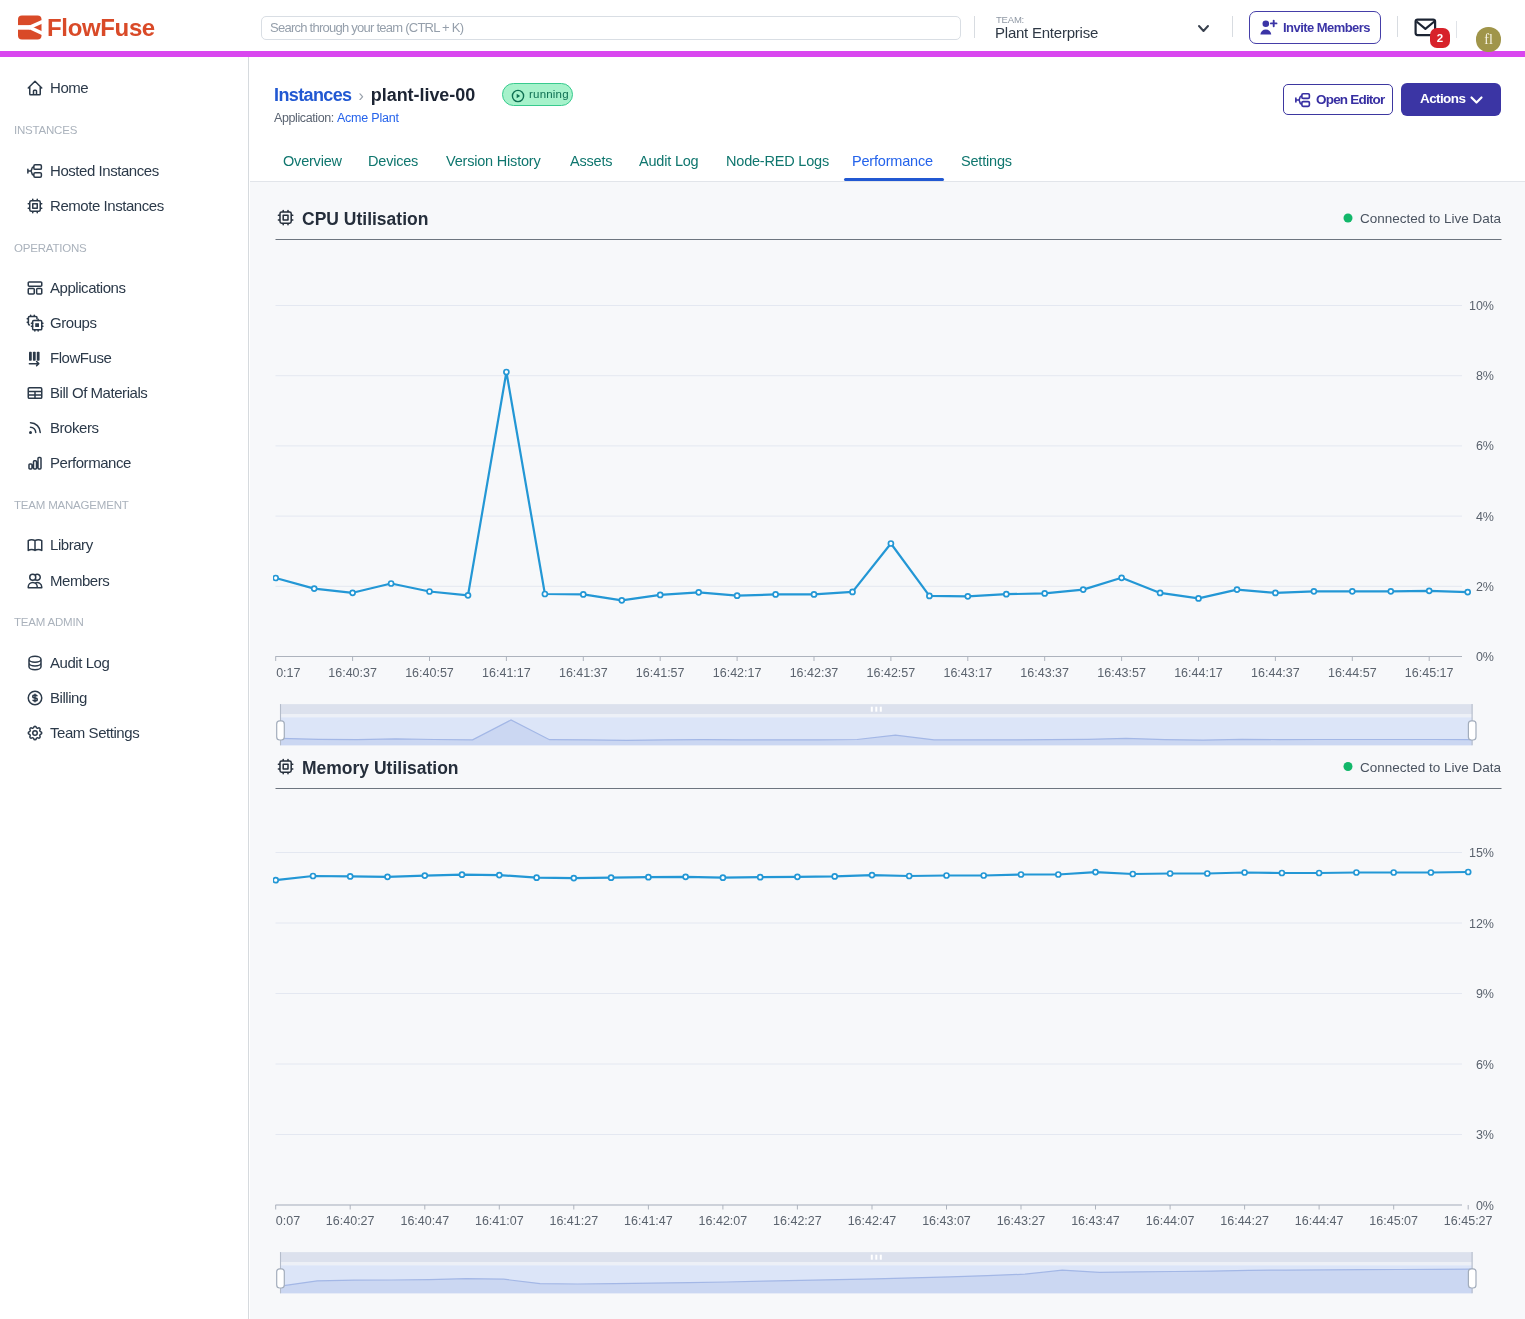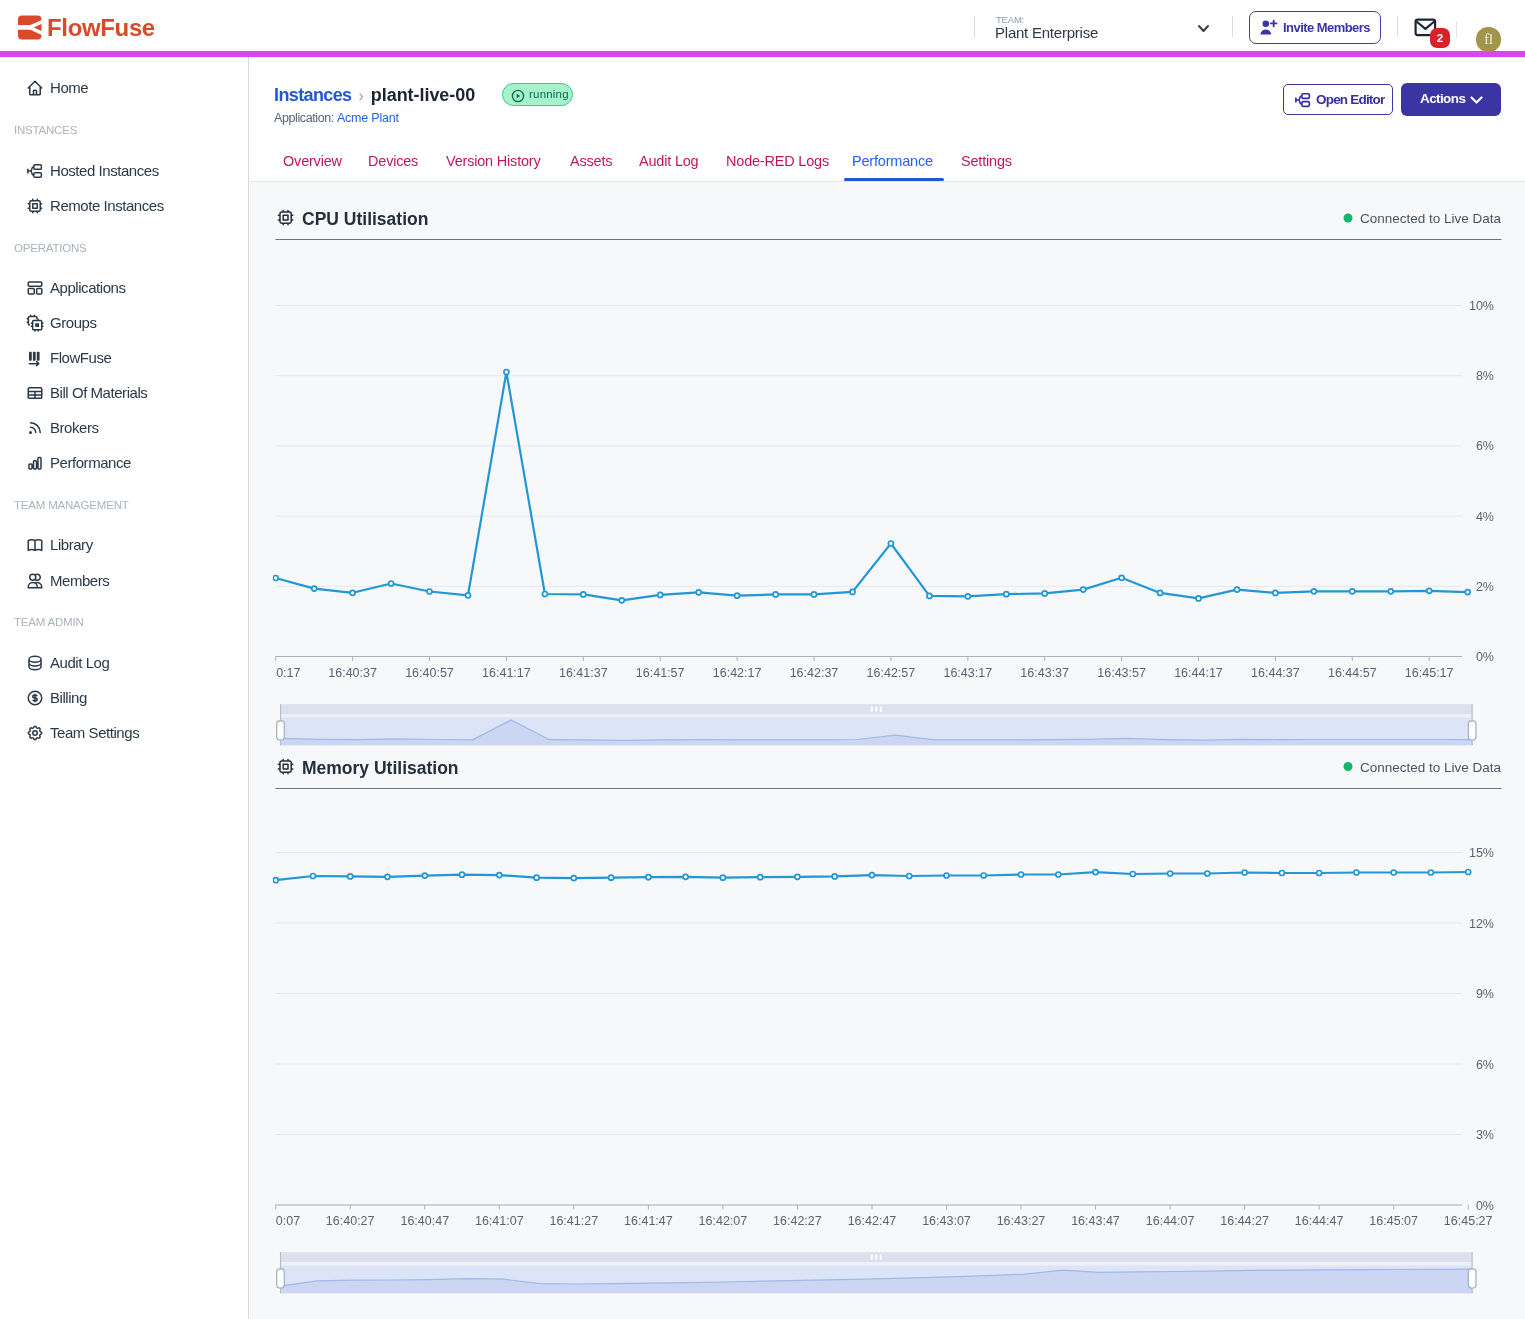"Search through your team (CTRL" div.search { html: none -> <div>Search through your team (CTRL + K)</div> }
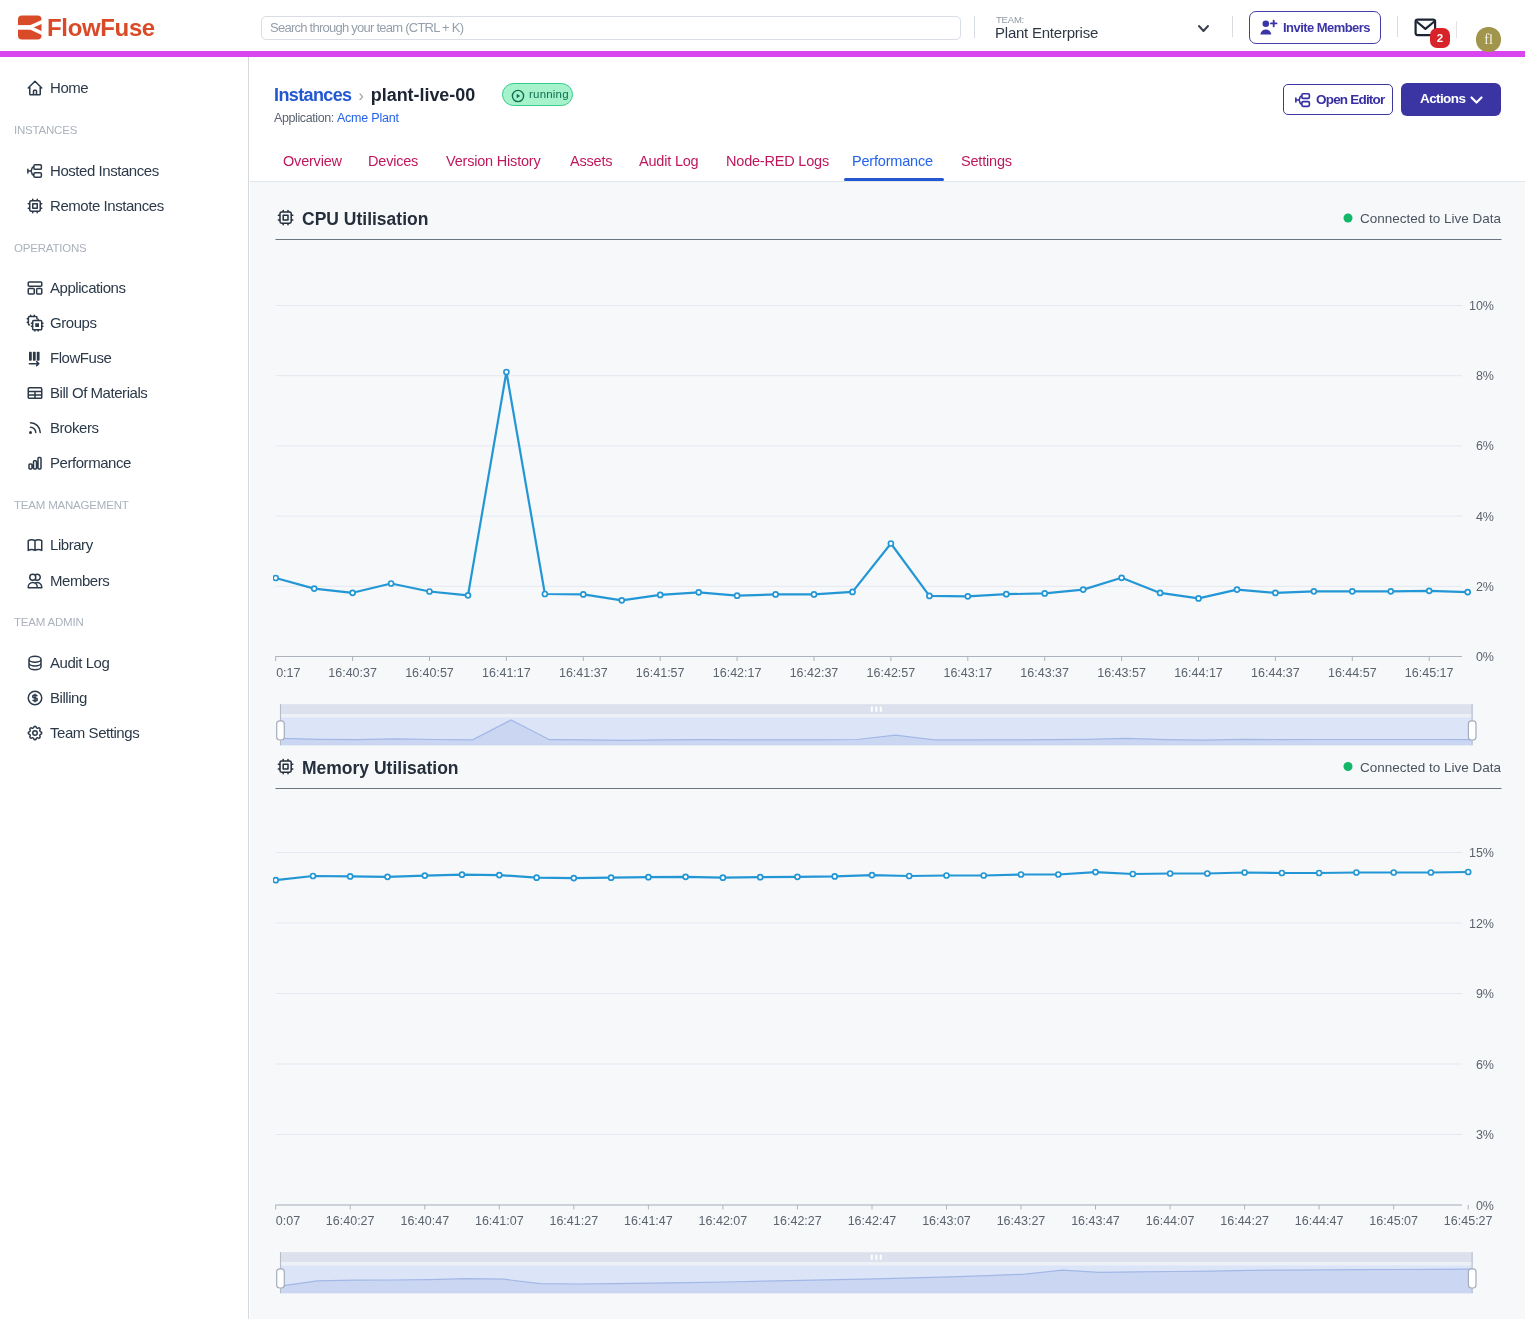"Overview" .tab { color: #be185d -> #0f766e }
